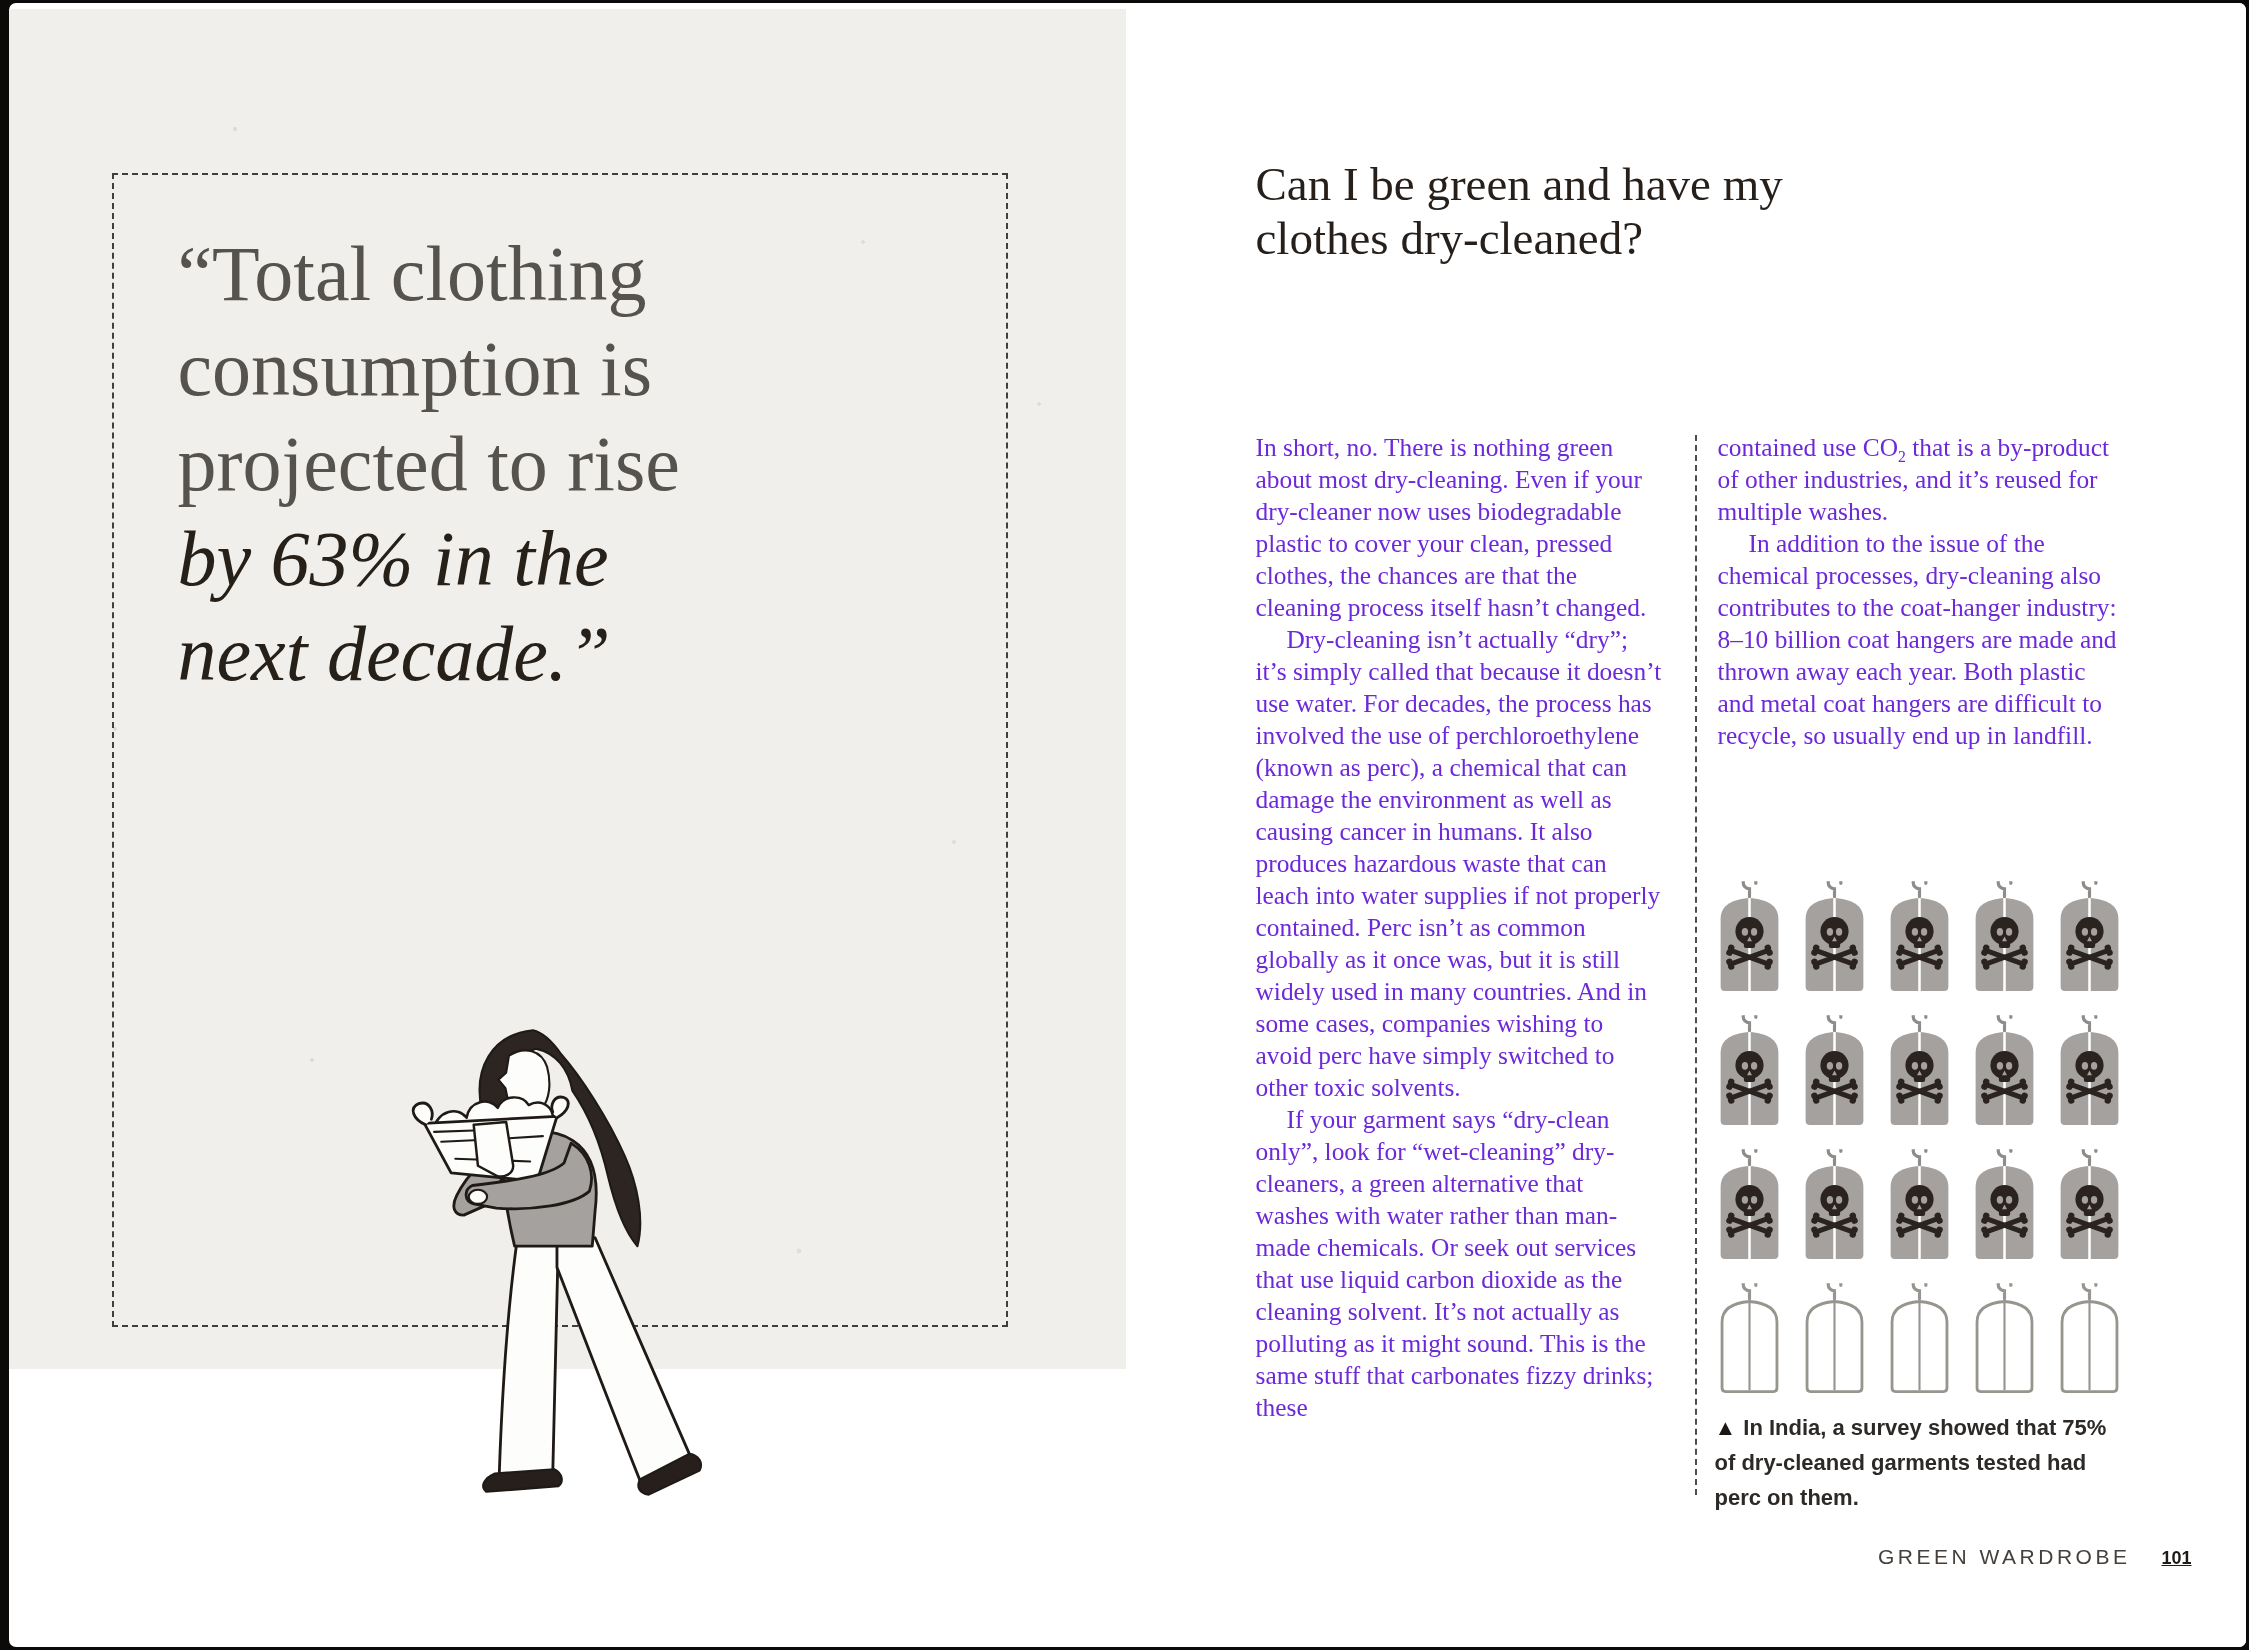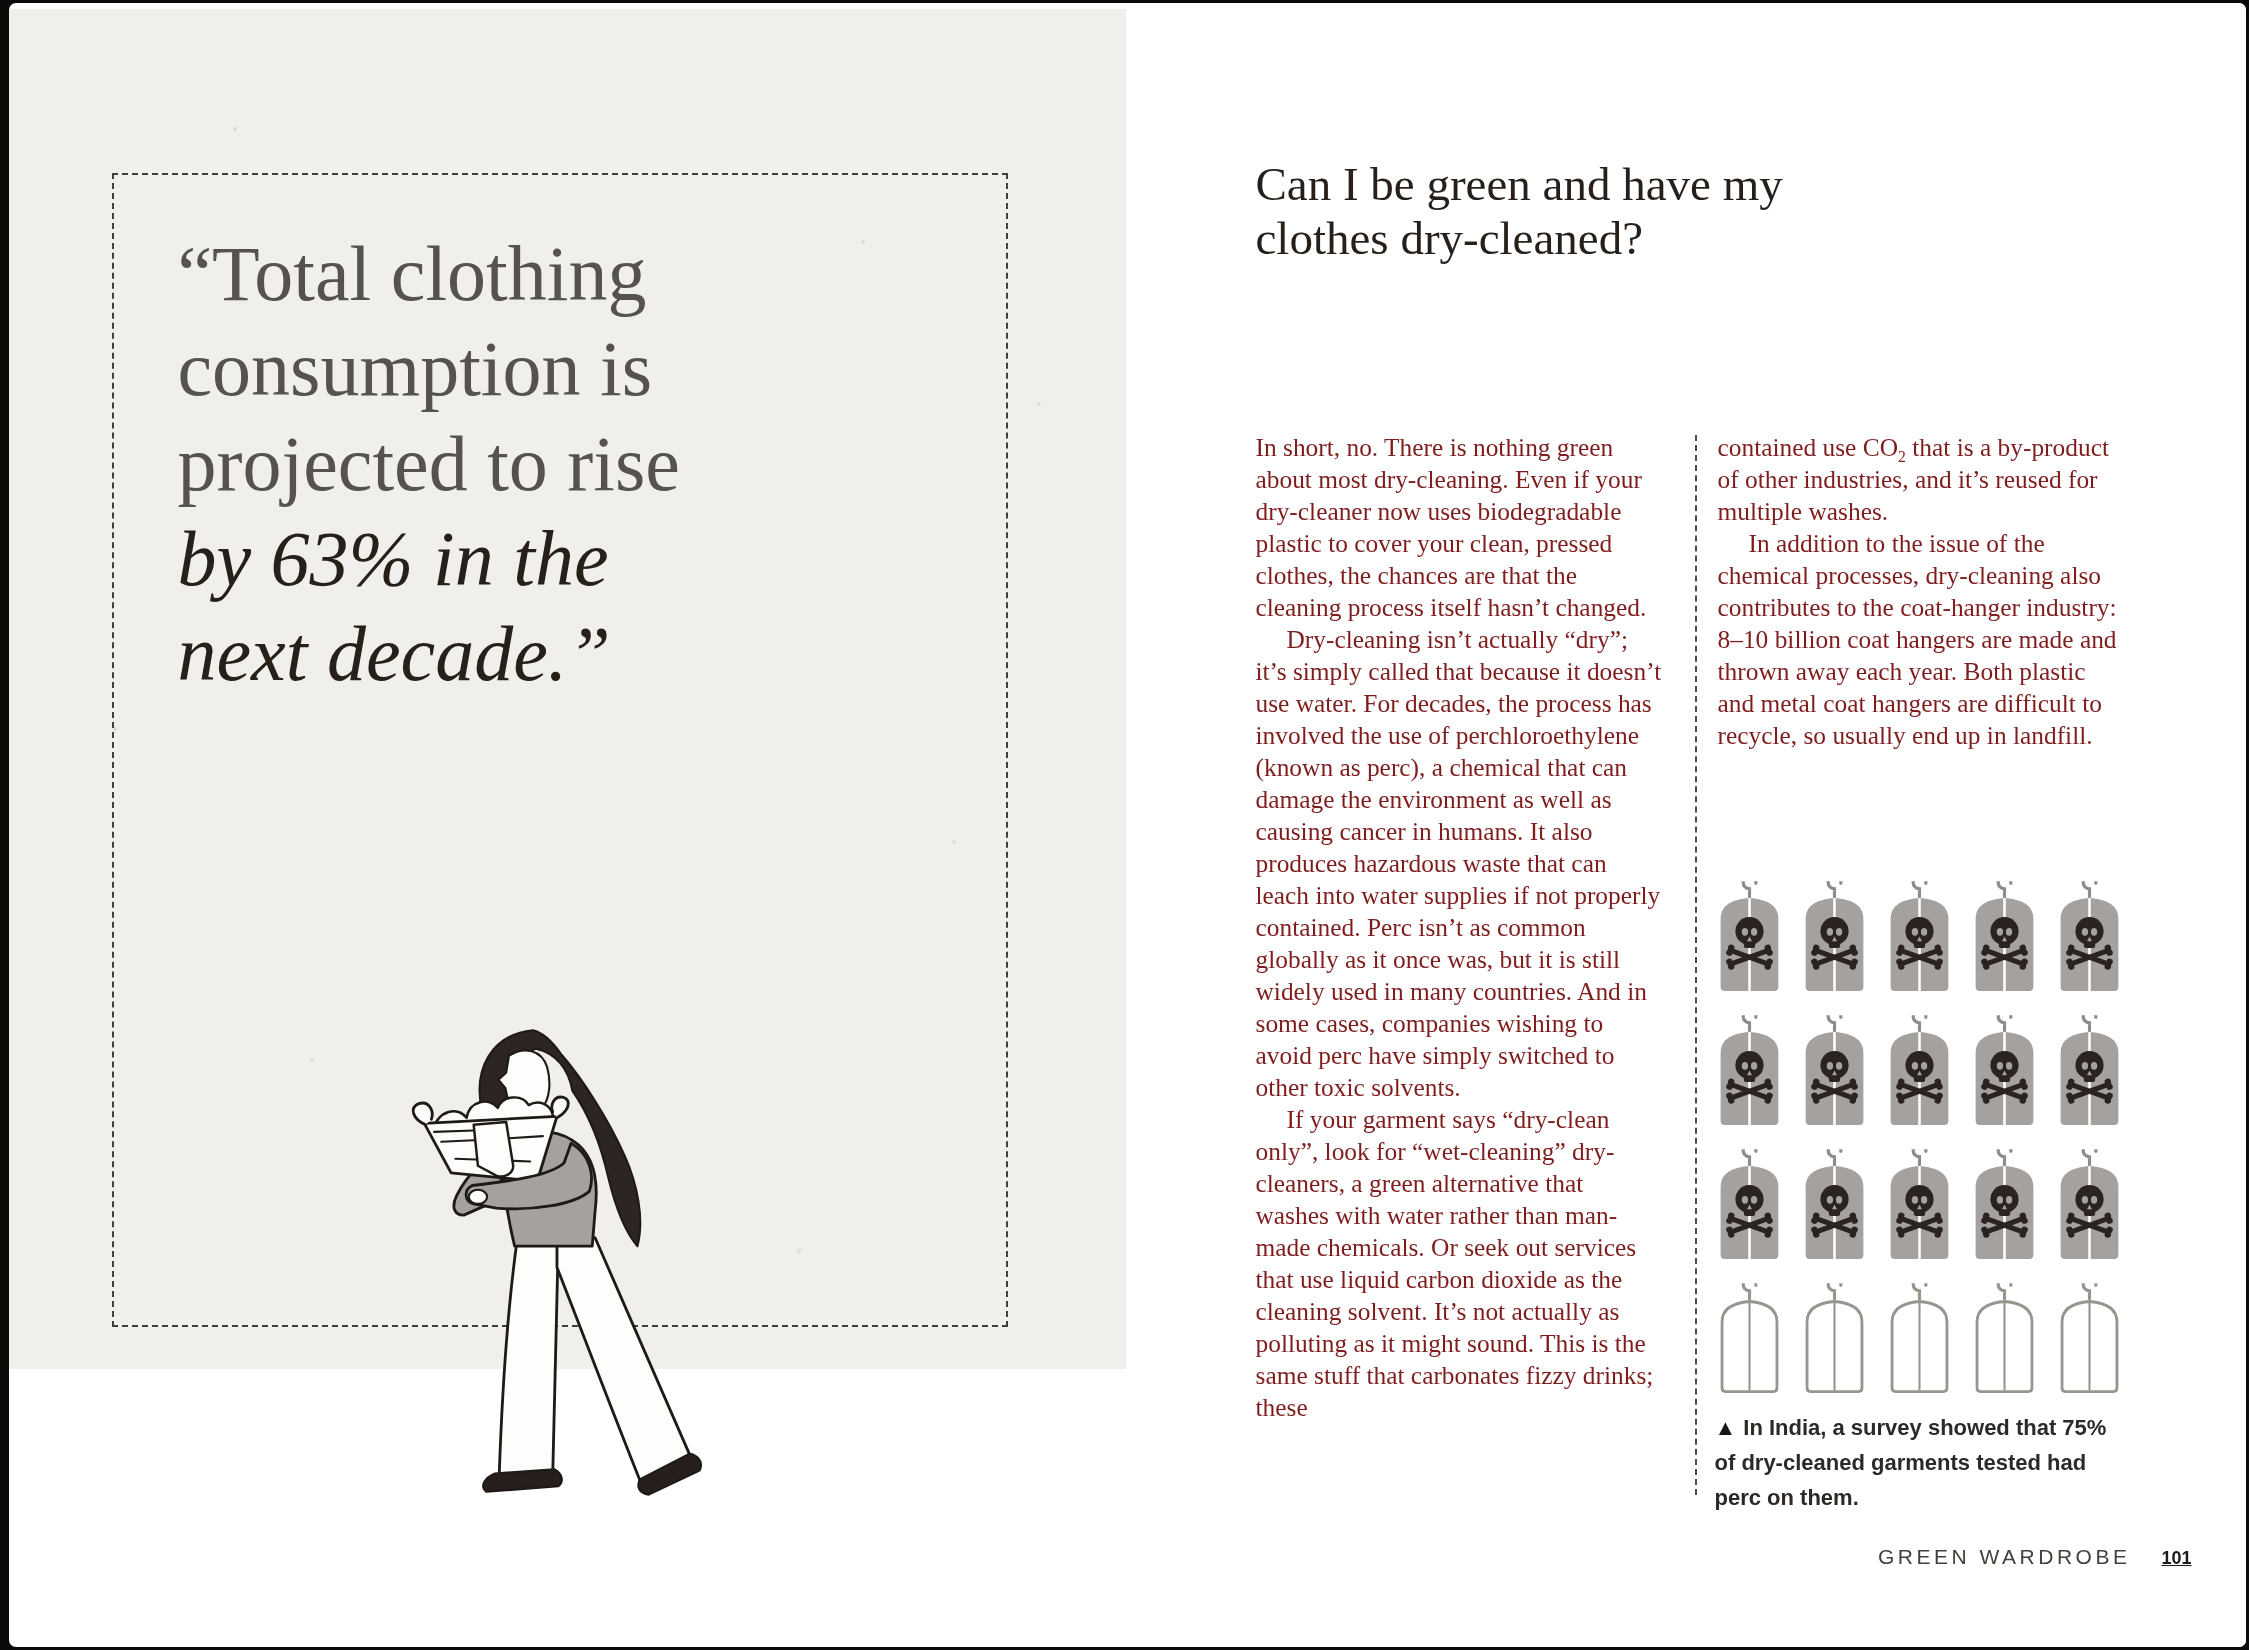"In short, no. There is" .col { color: #7f1d1d -> #6d28d9 }
